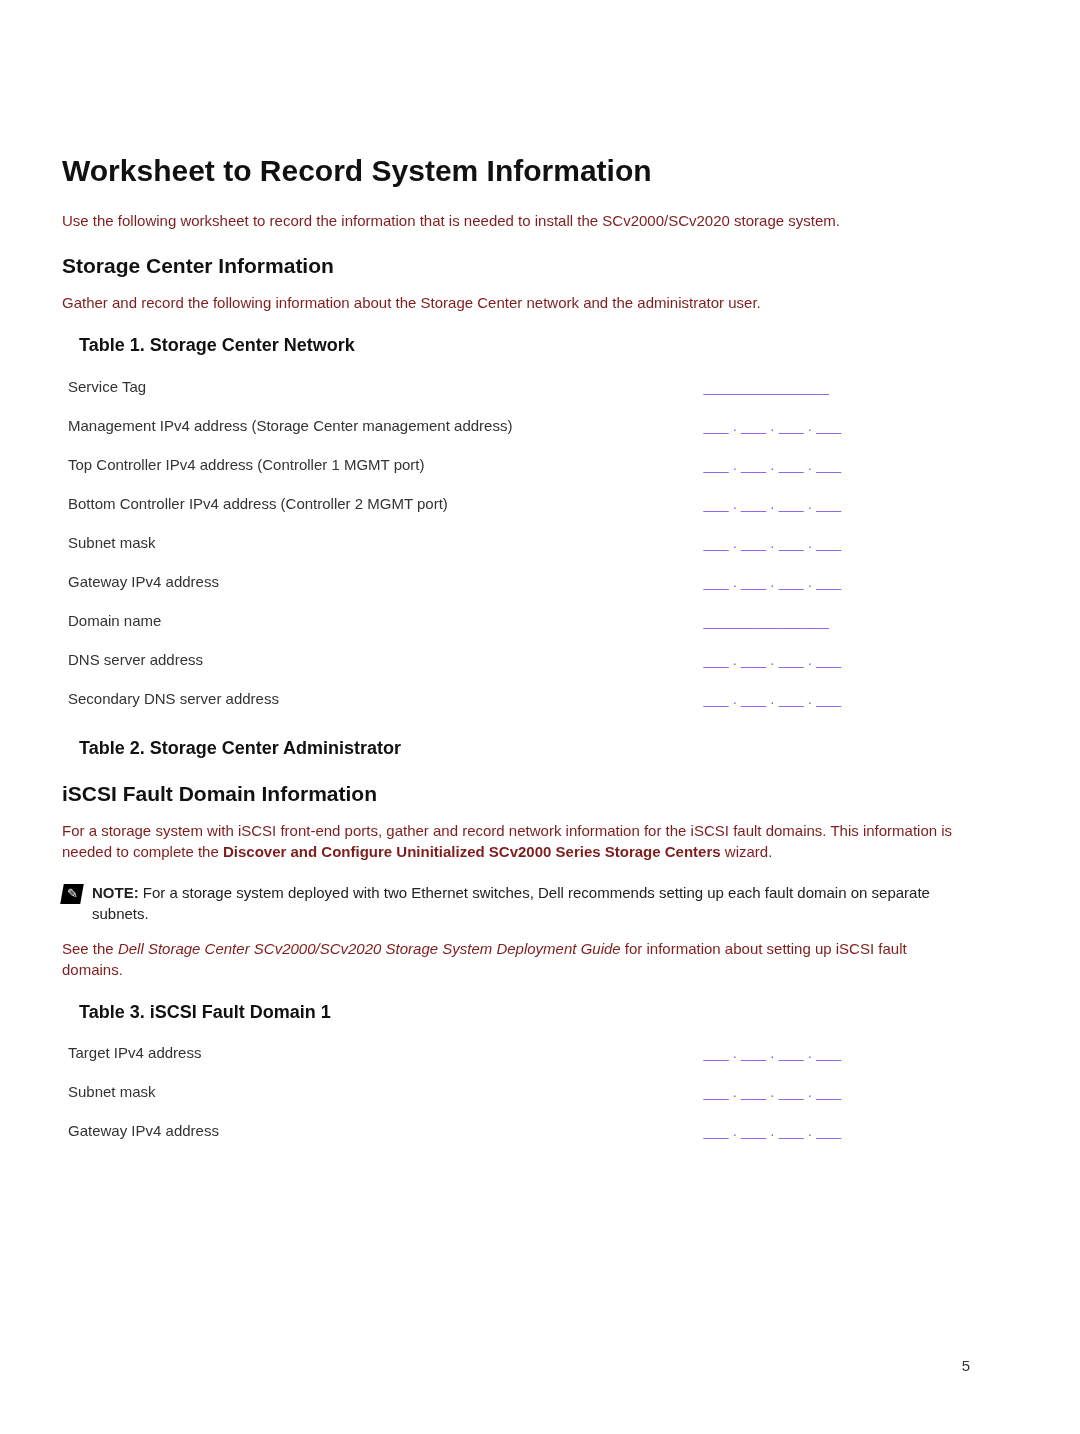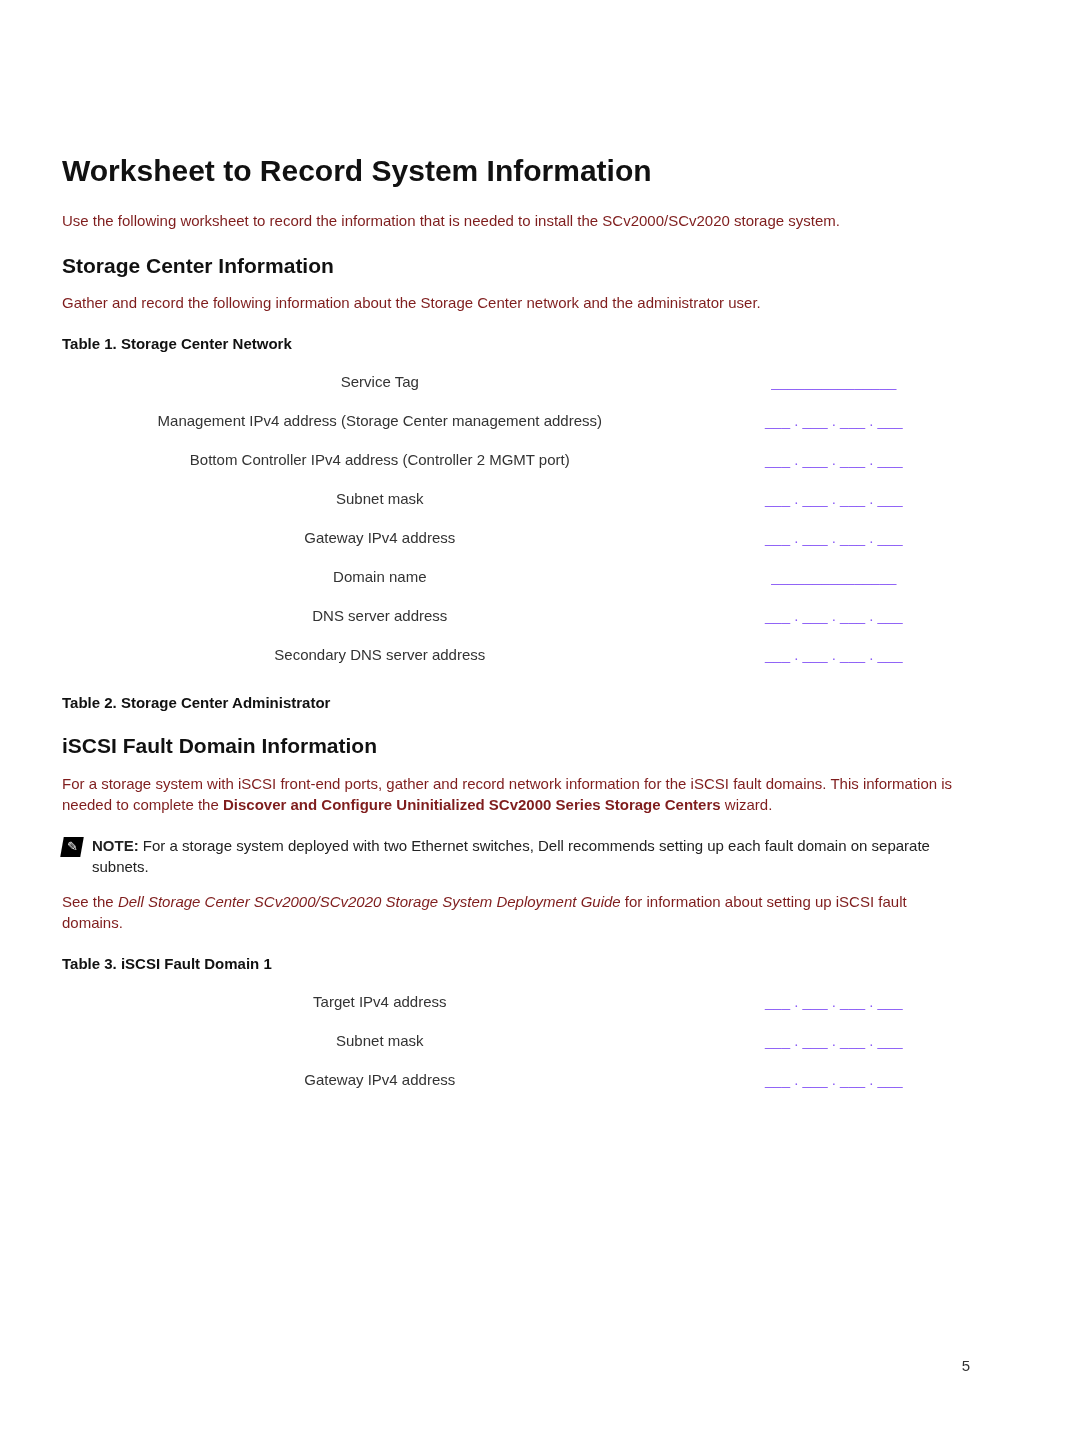"Table 1. Storage Center Network" .table-caption { font-size: 15px -> 18px; margin: 18px 0 8px 0 -> 18px 0 8px 17px }
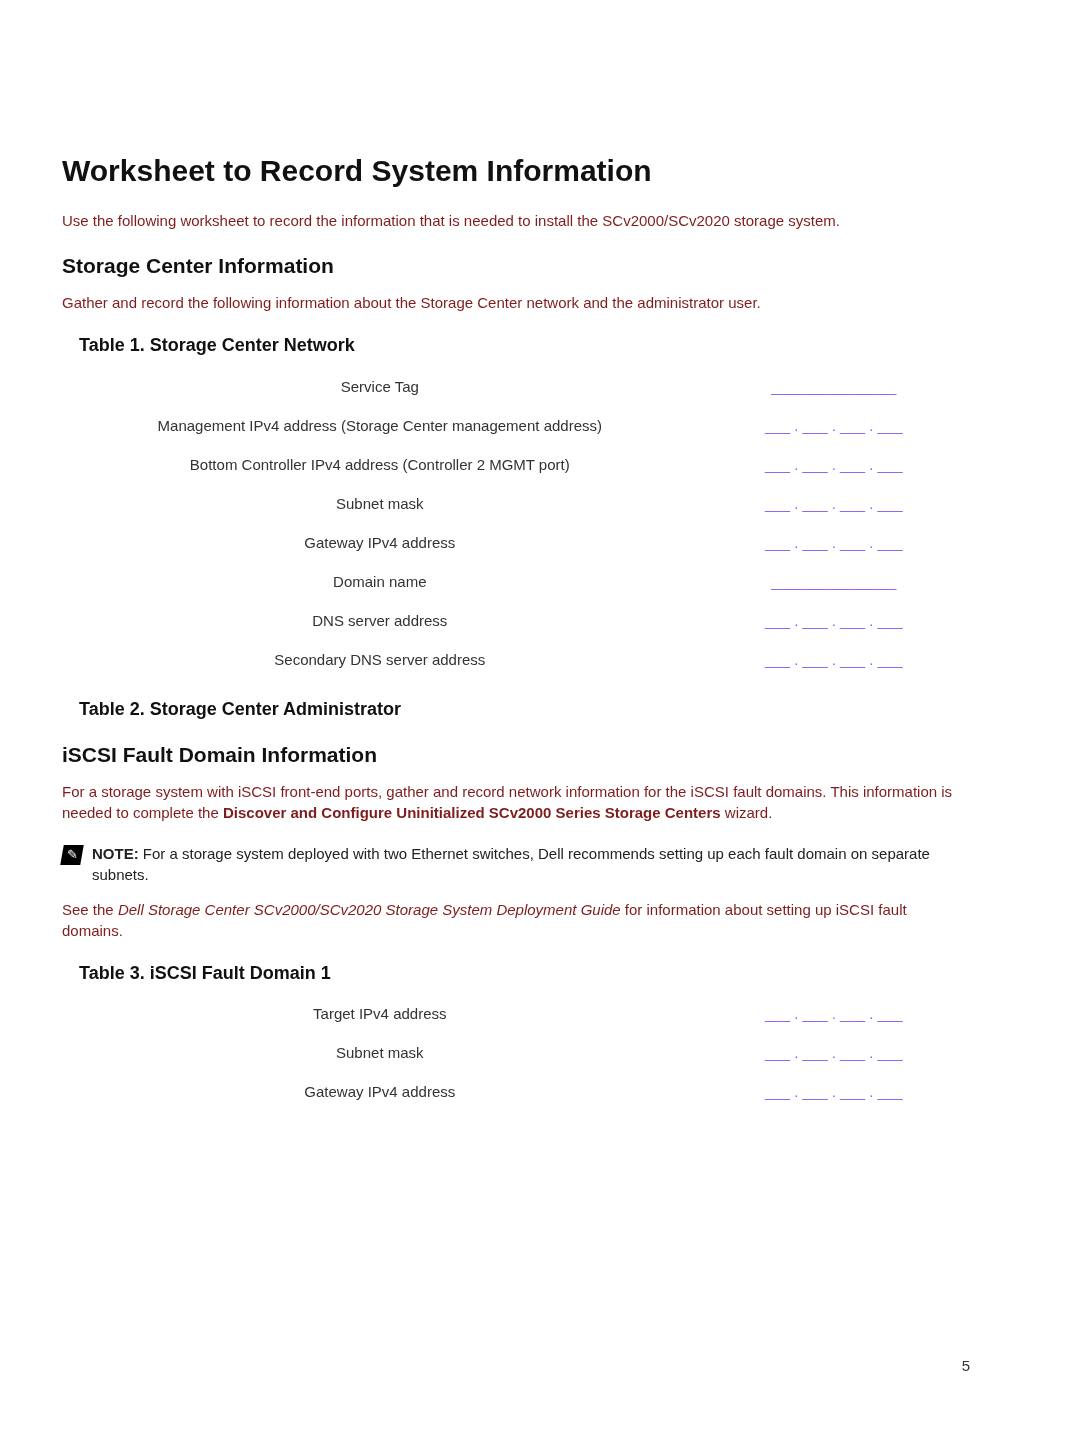"Service Tag" table.worksheet { text-align: center -> none }
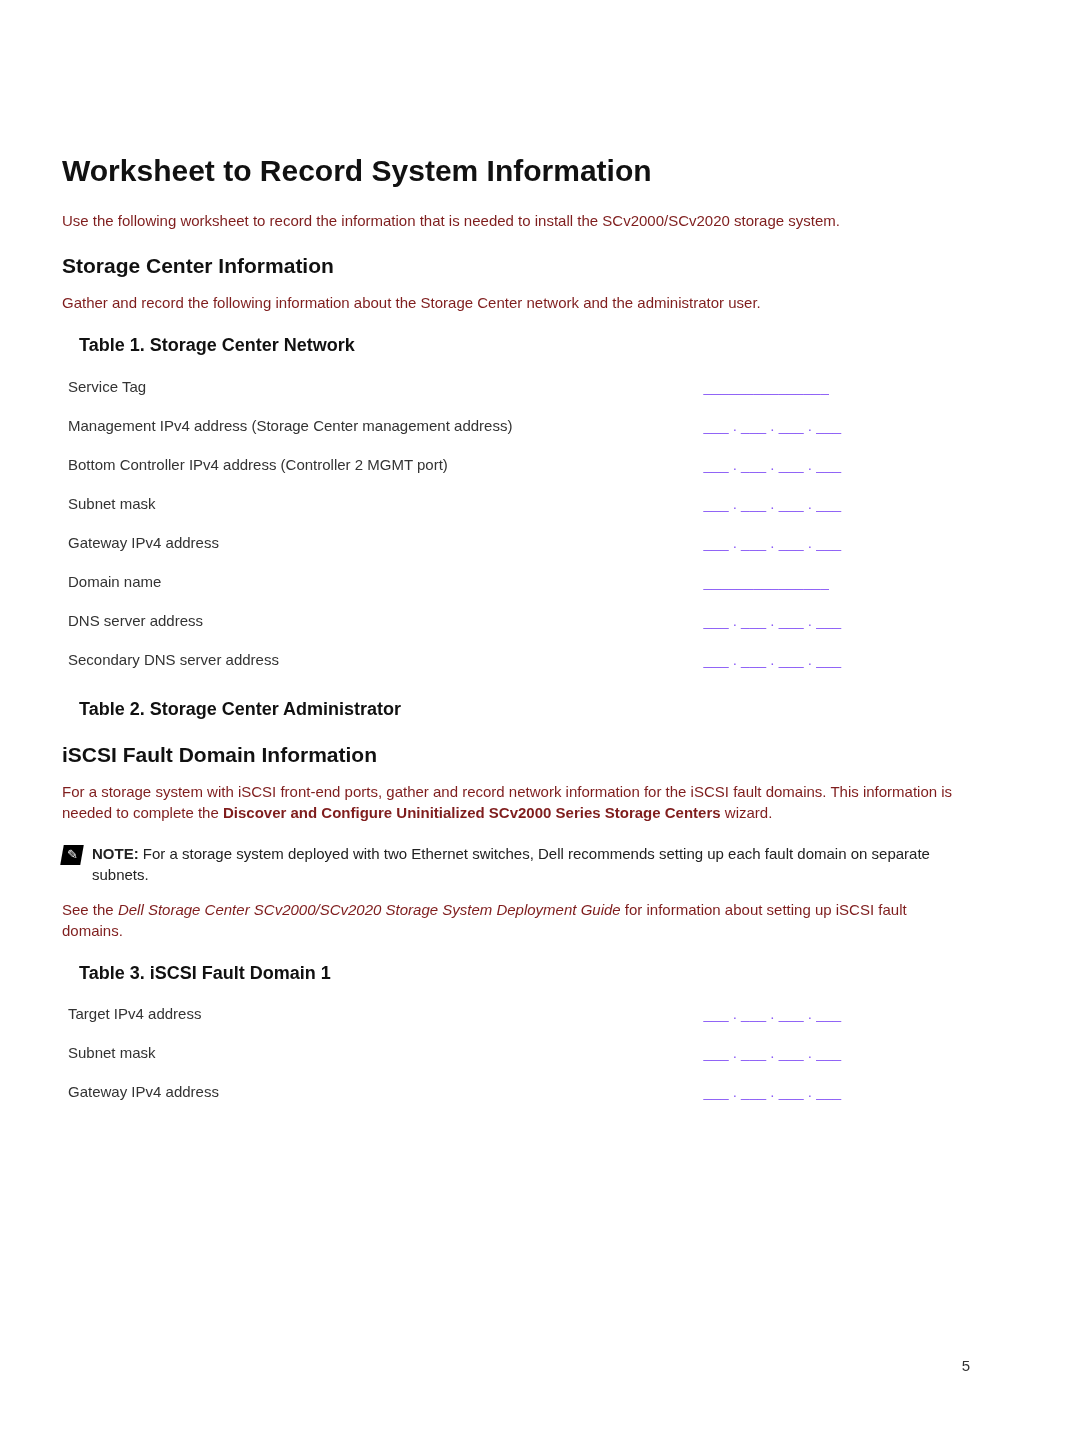"Top Controller IPv4 address (Controller" tr { html: none -> <tr> <td>Top Controller IPv4 address (Controller 1 MGMT port)</td> <td>___ . ___ . ___ . ___</td> </tr> }
